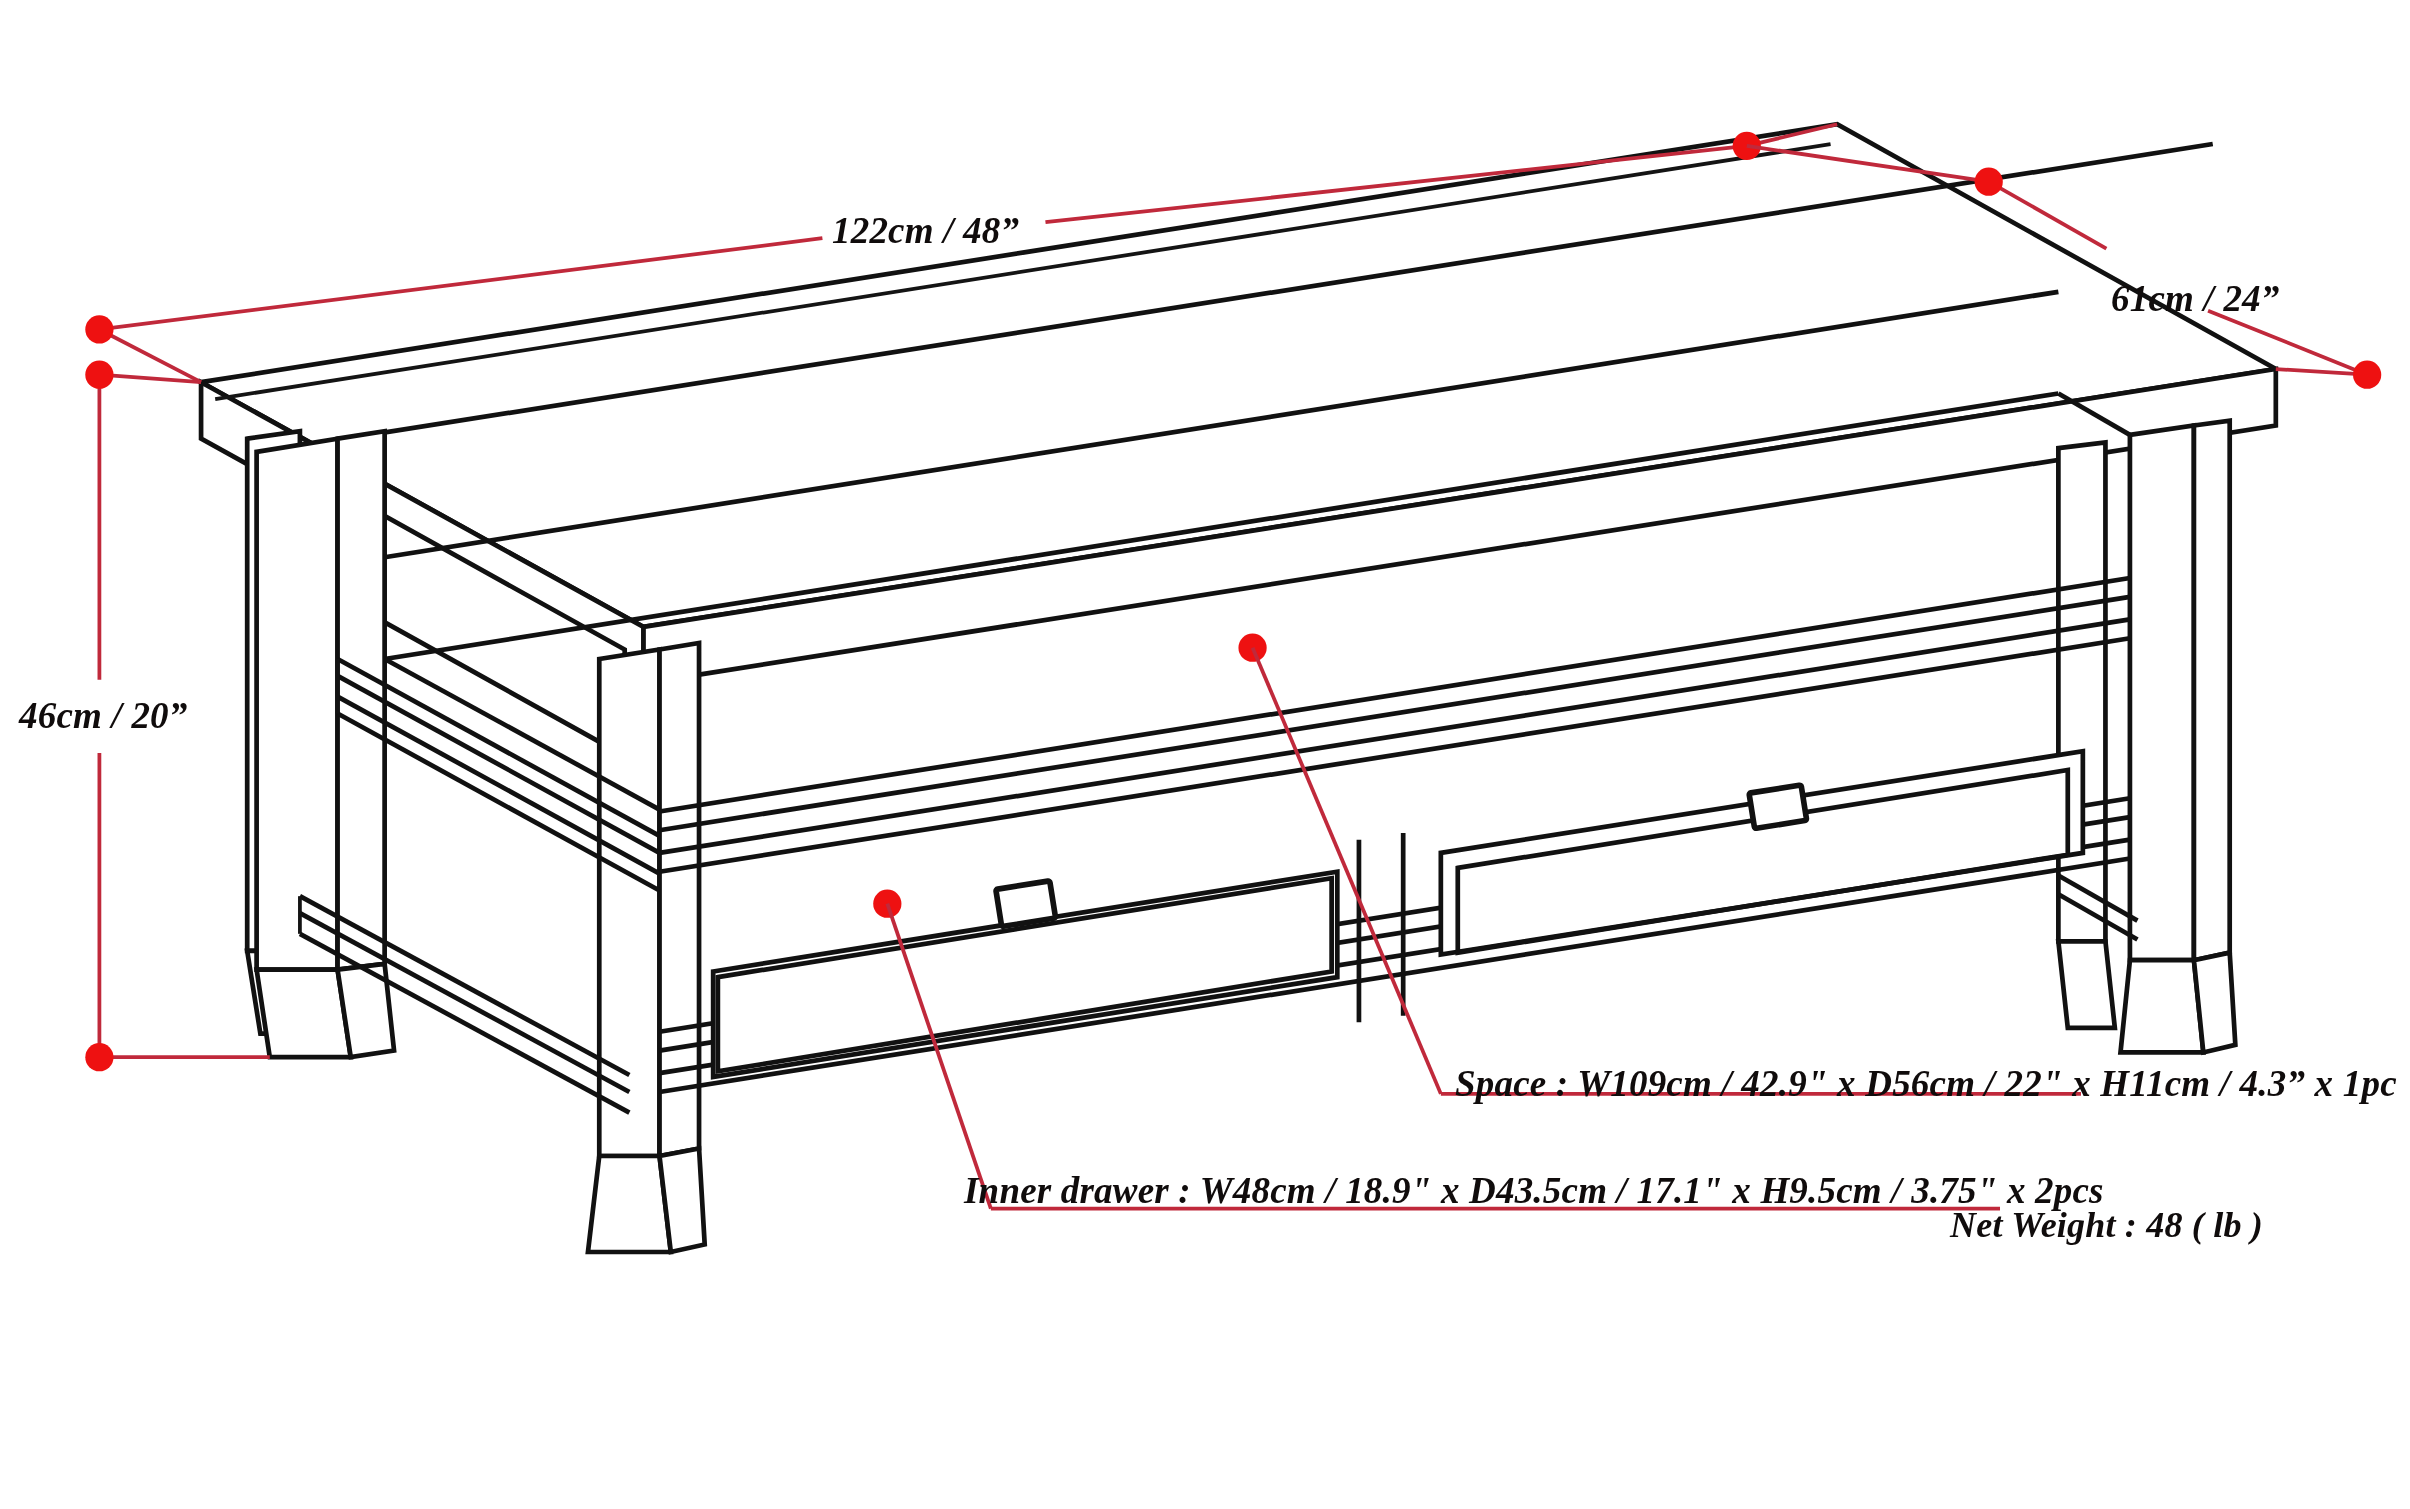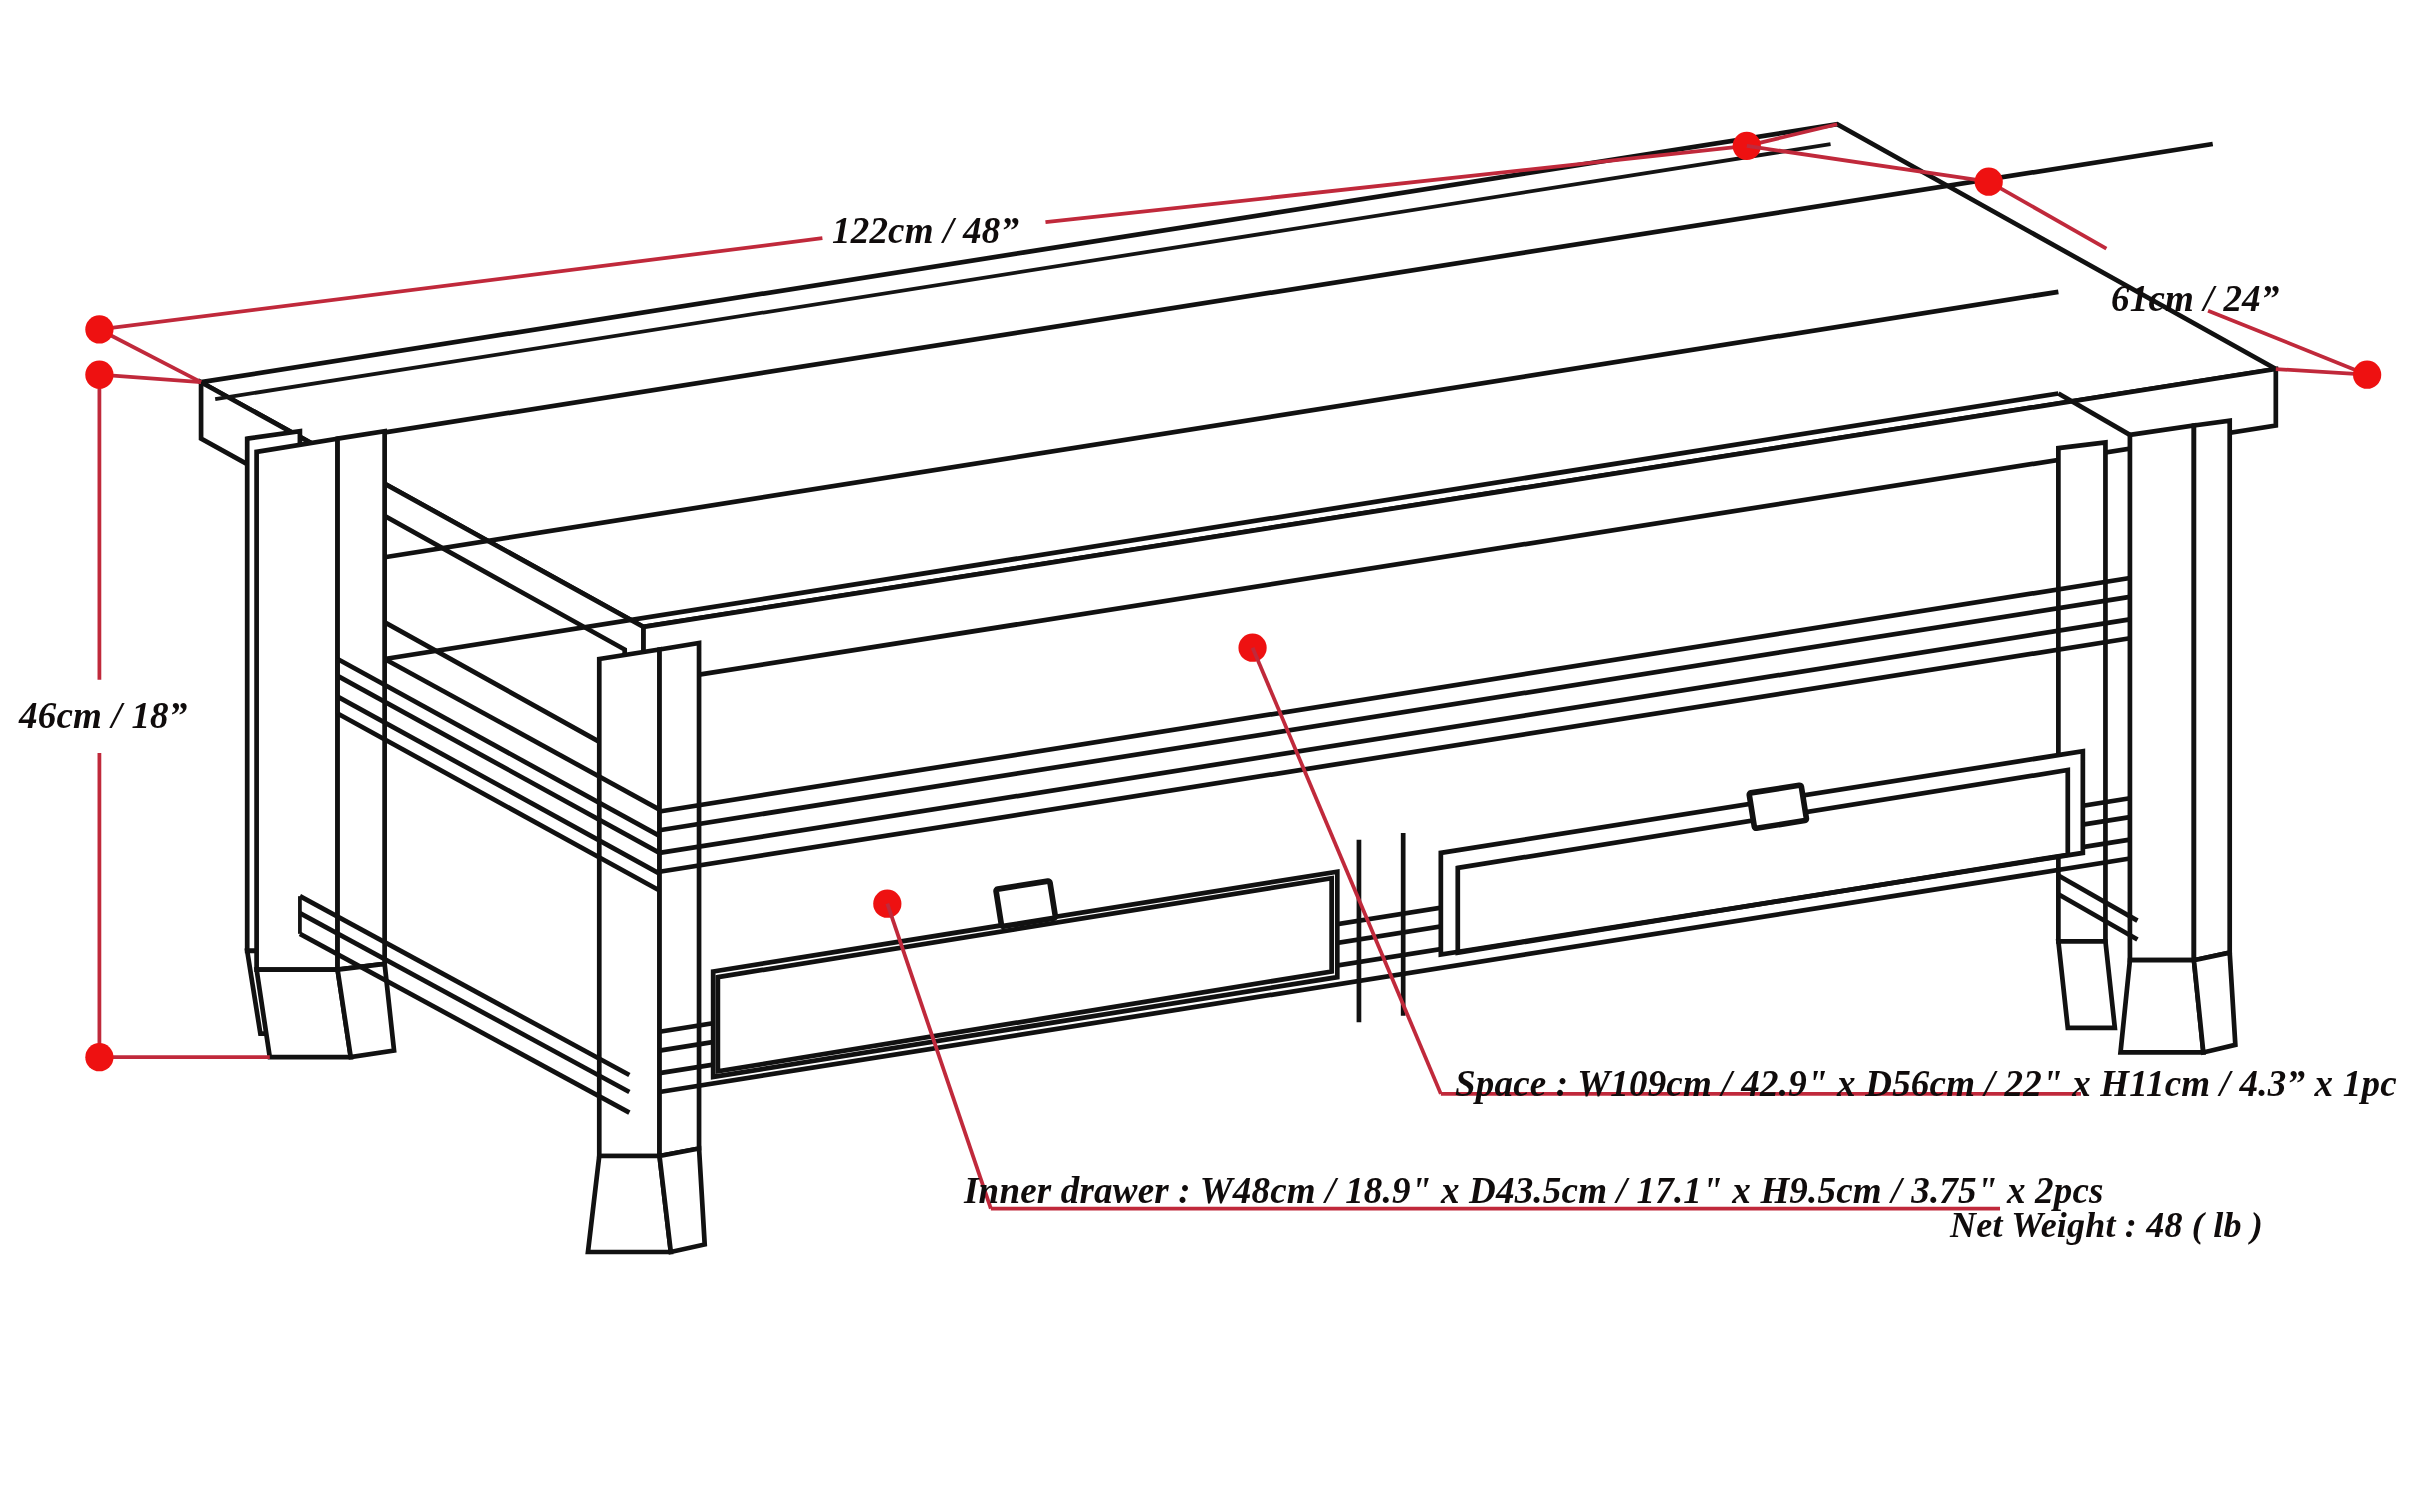"46cm / 18”" div.label-text { text: 18 -> 20 }
